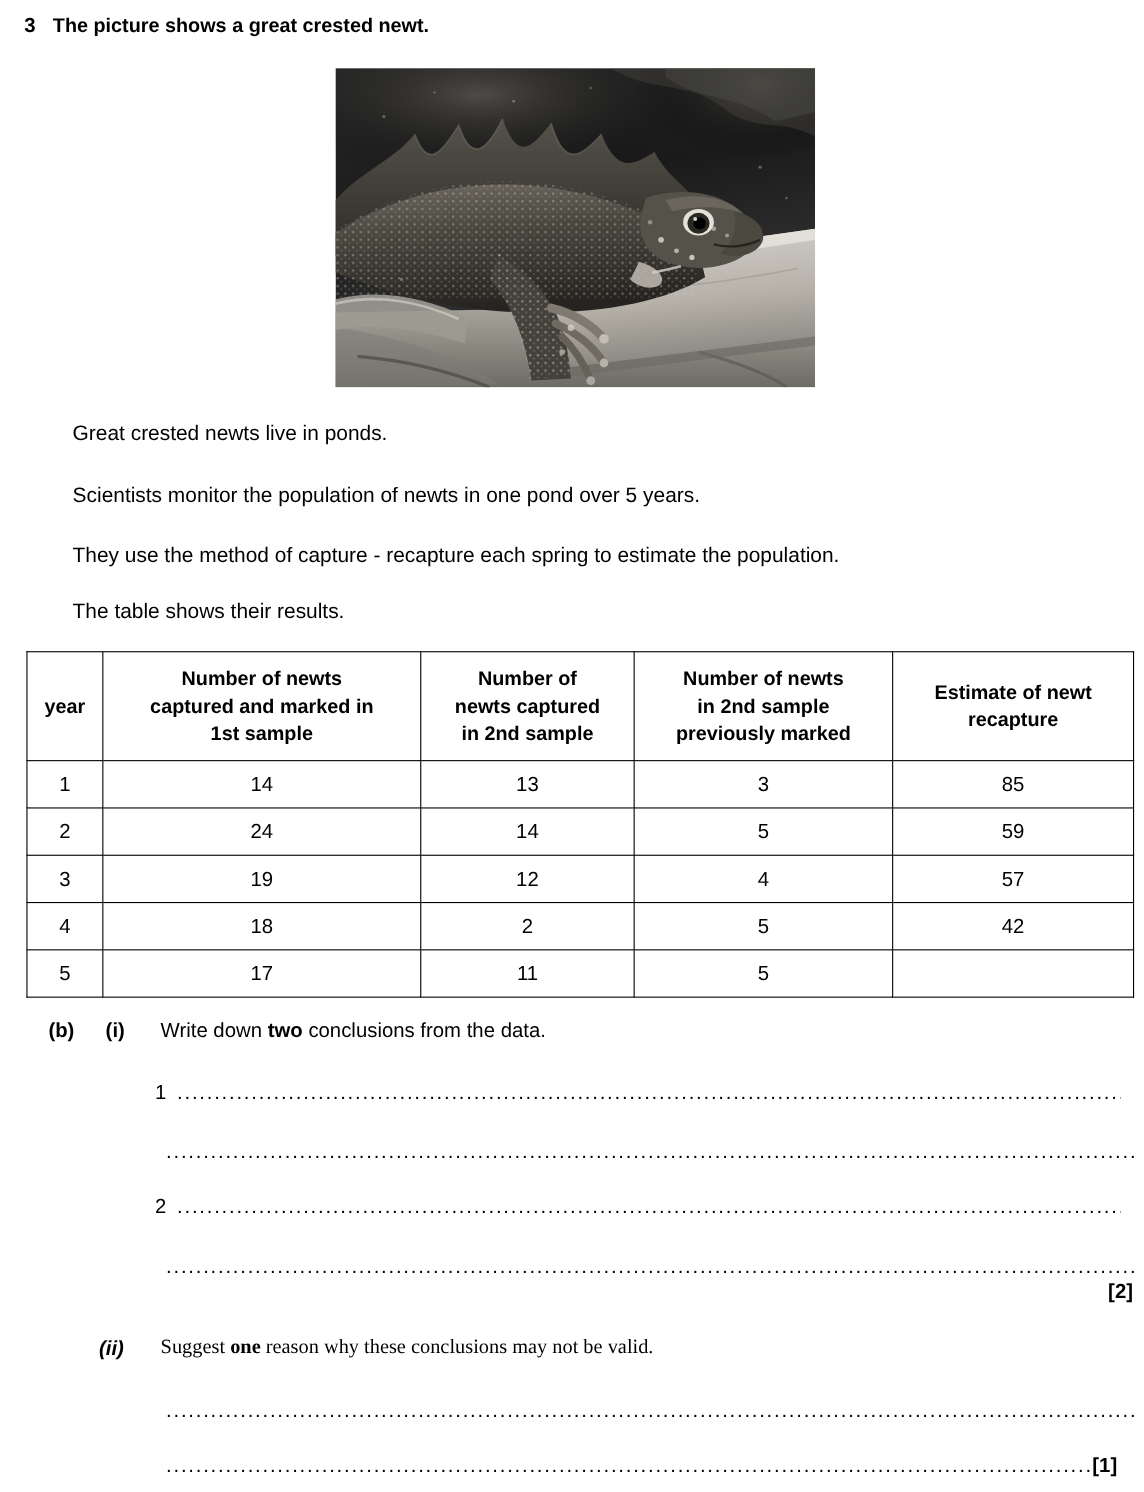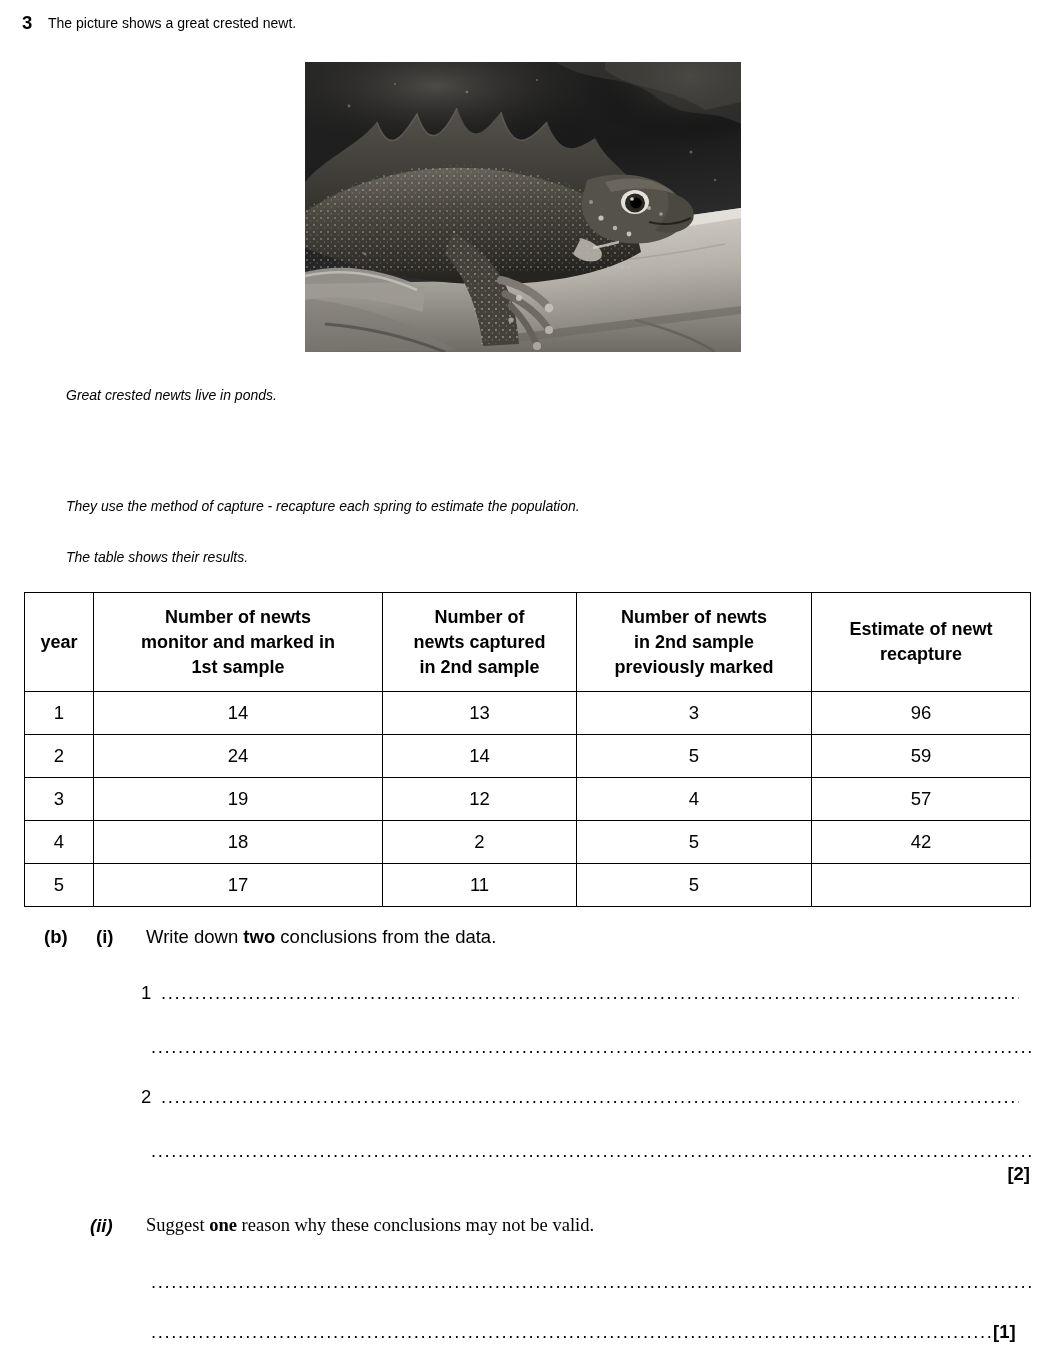"The picture shows a great" .q-stem { font-size: 14px -> 18px; font-weight: none -> bold }
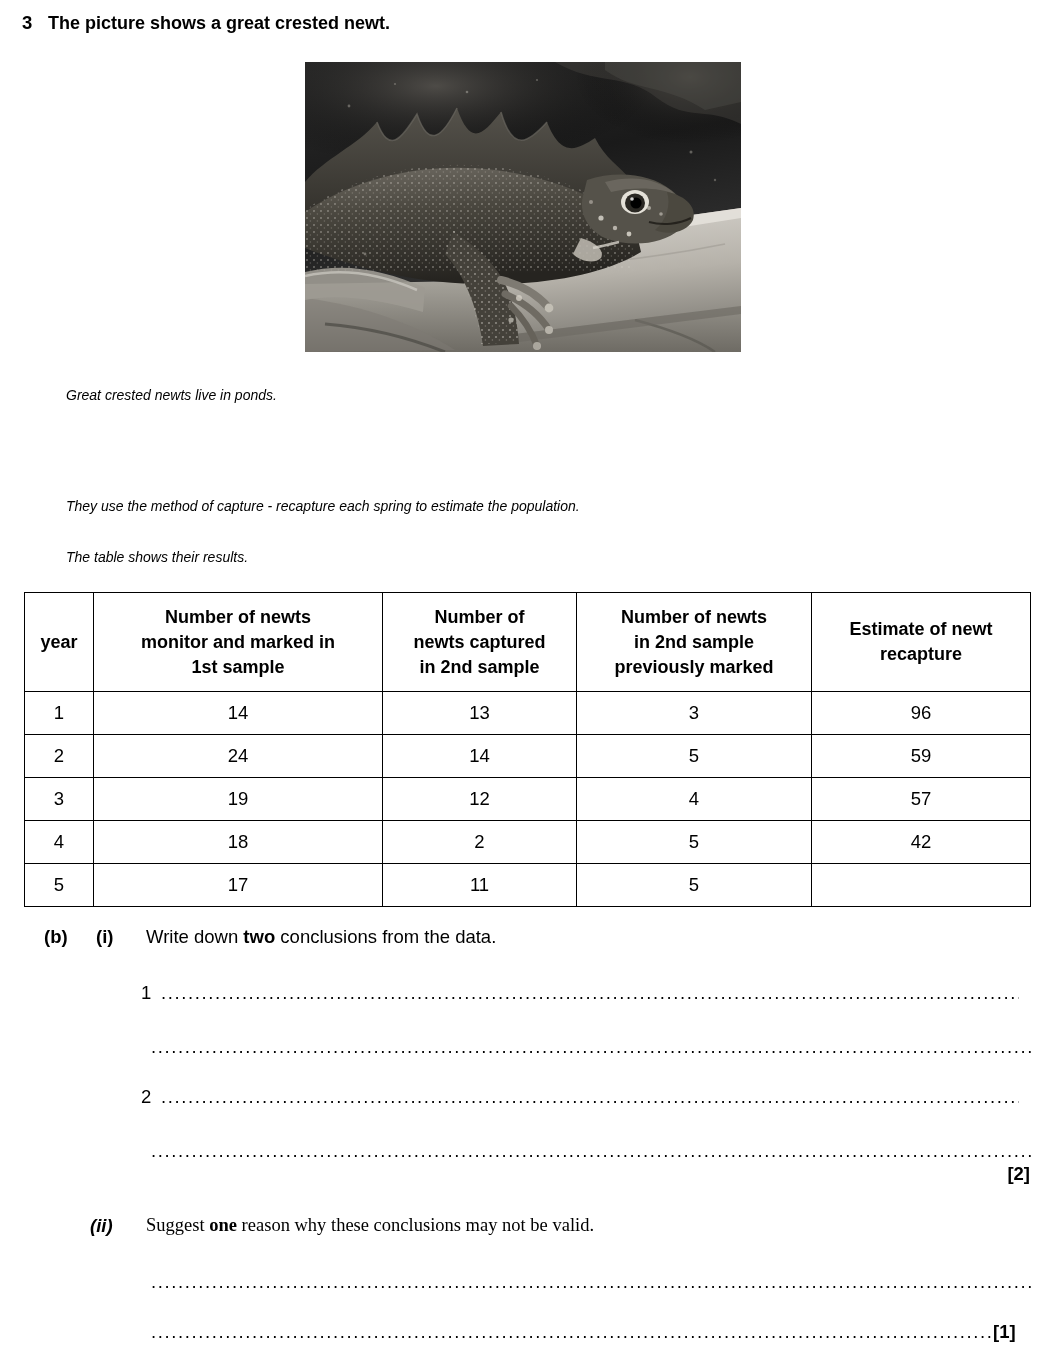"Great crested newts live in" .para { font-size: 14px -> 19px; font-style: italic -> none }
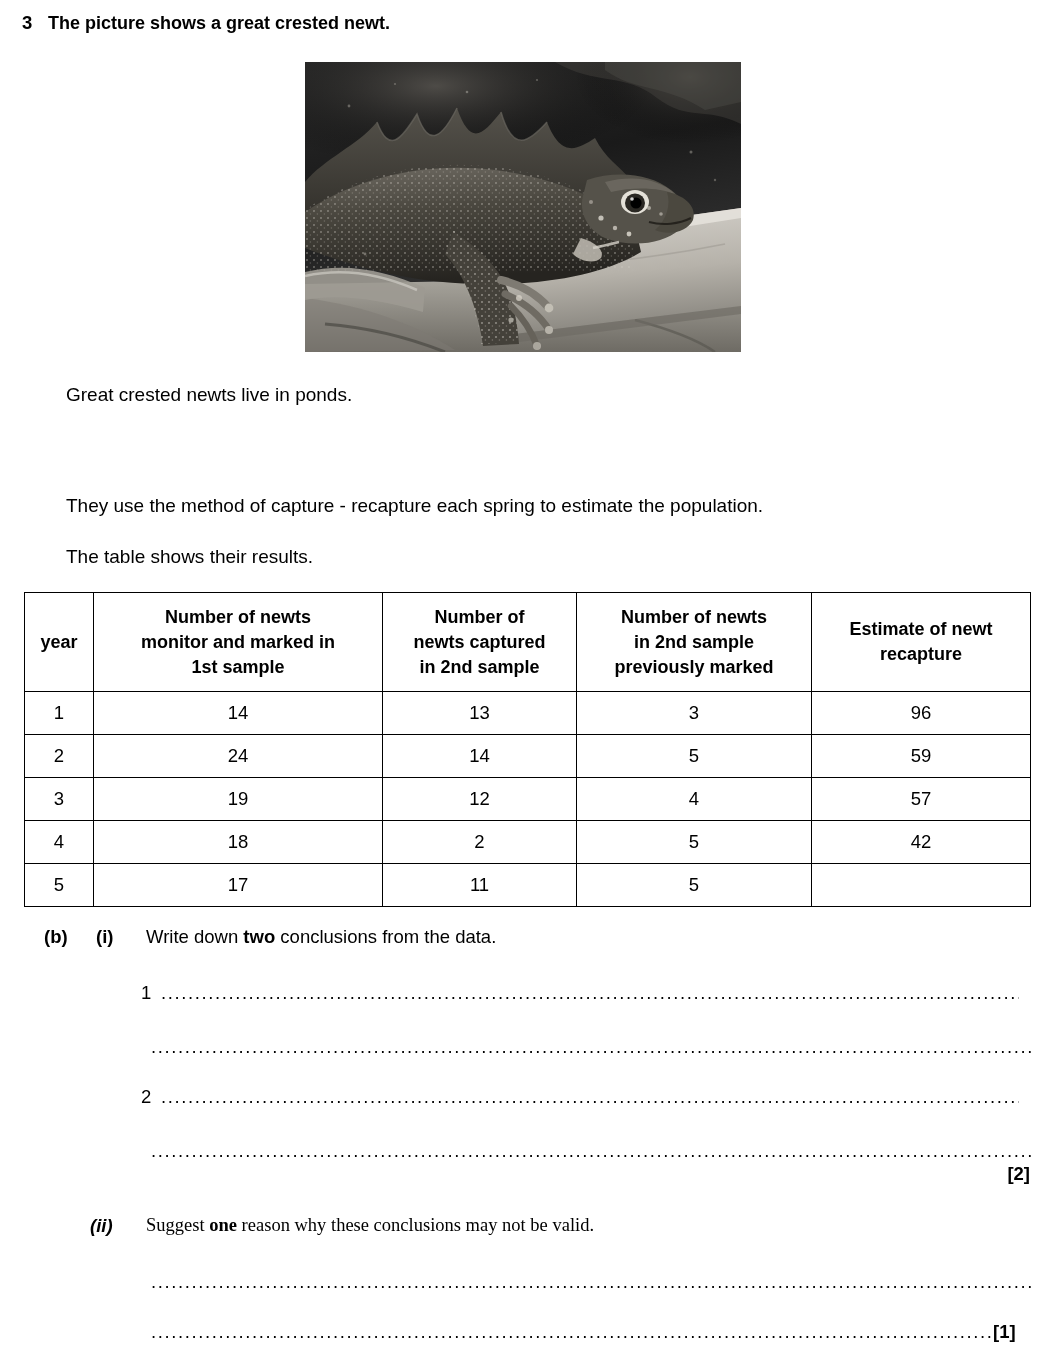"Scientists monitor the population of" div.para { html: none -> <div>Scientists monitor the population of newts in one pond over 5 years.</div> }
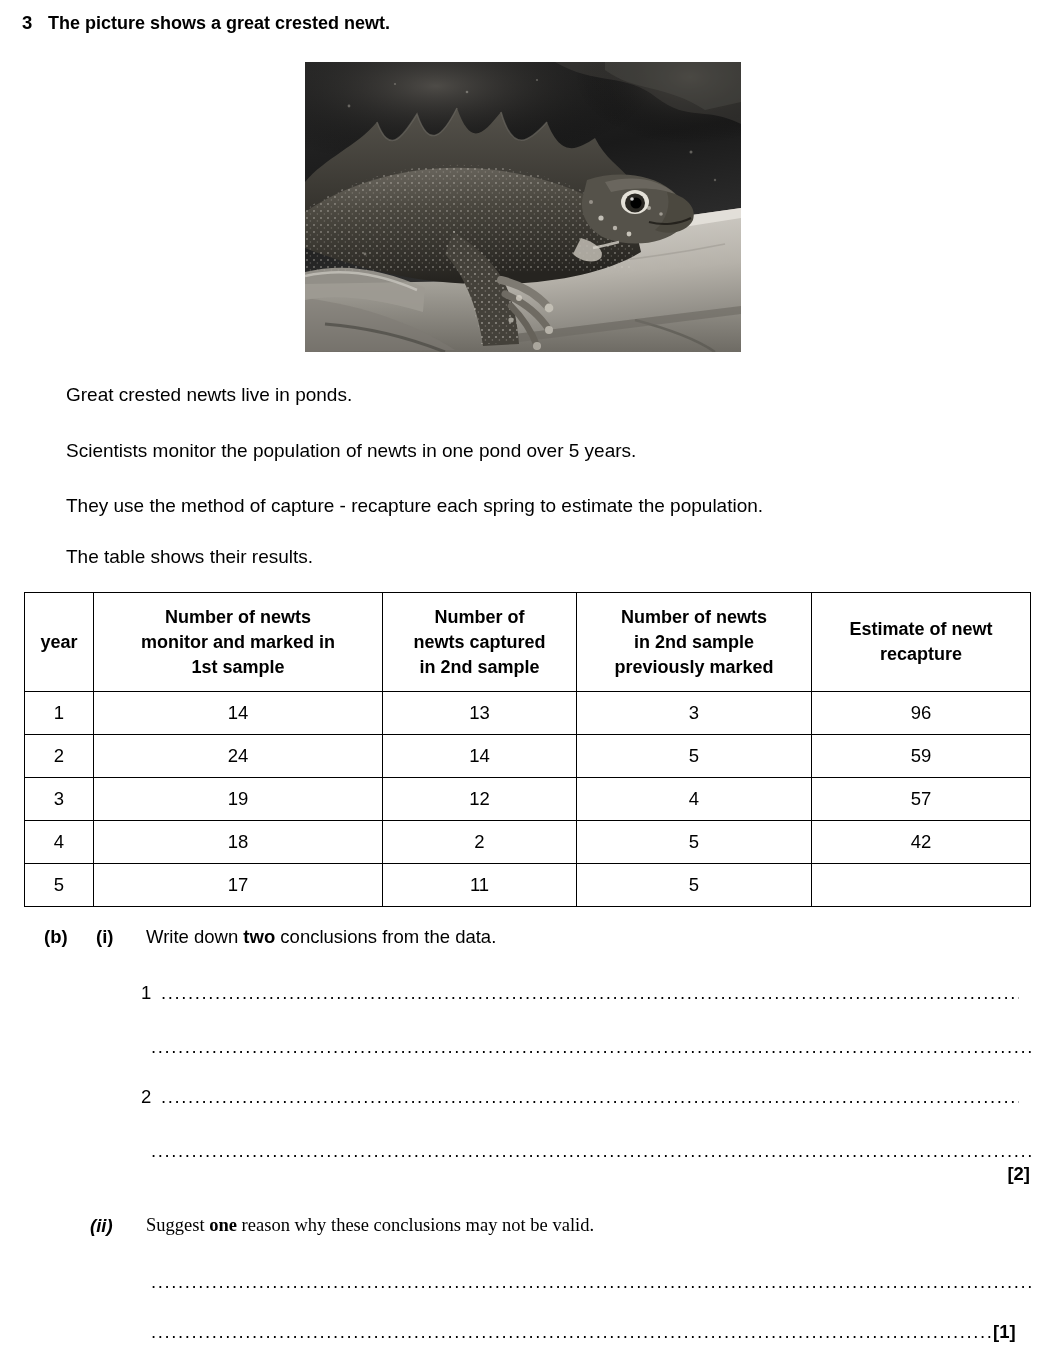"monitor and marked in" span { text: monitor -> captured }
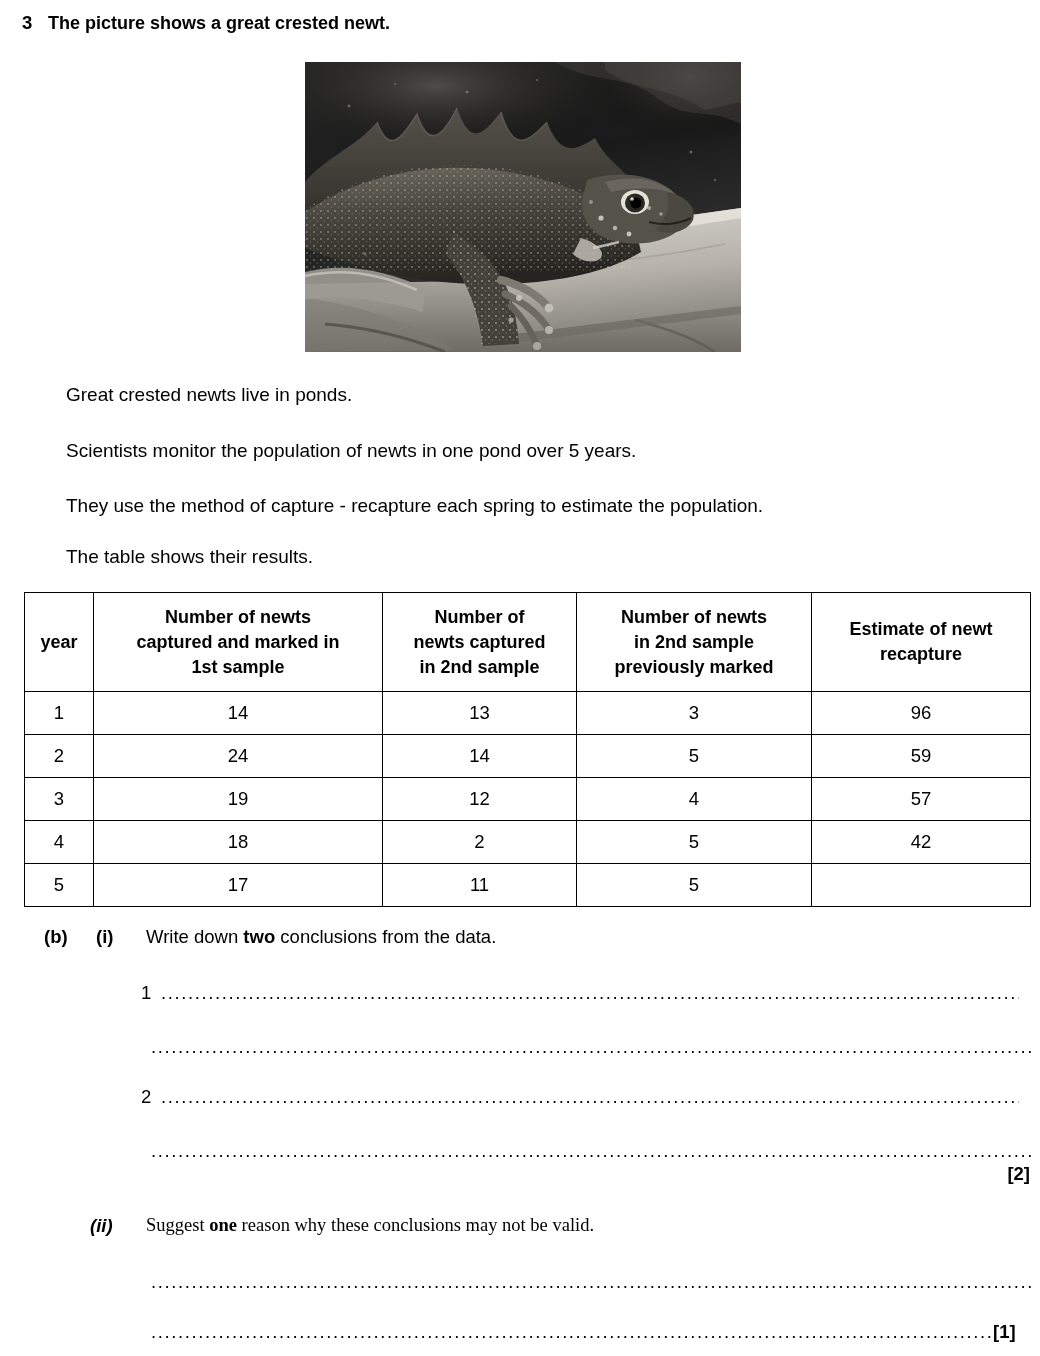"96" td { text: 96 -> 85 }
